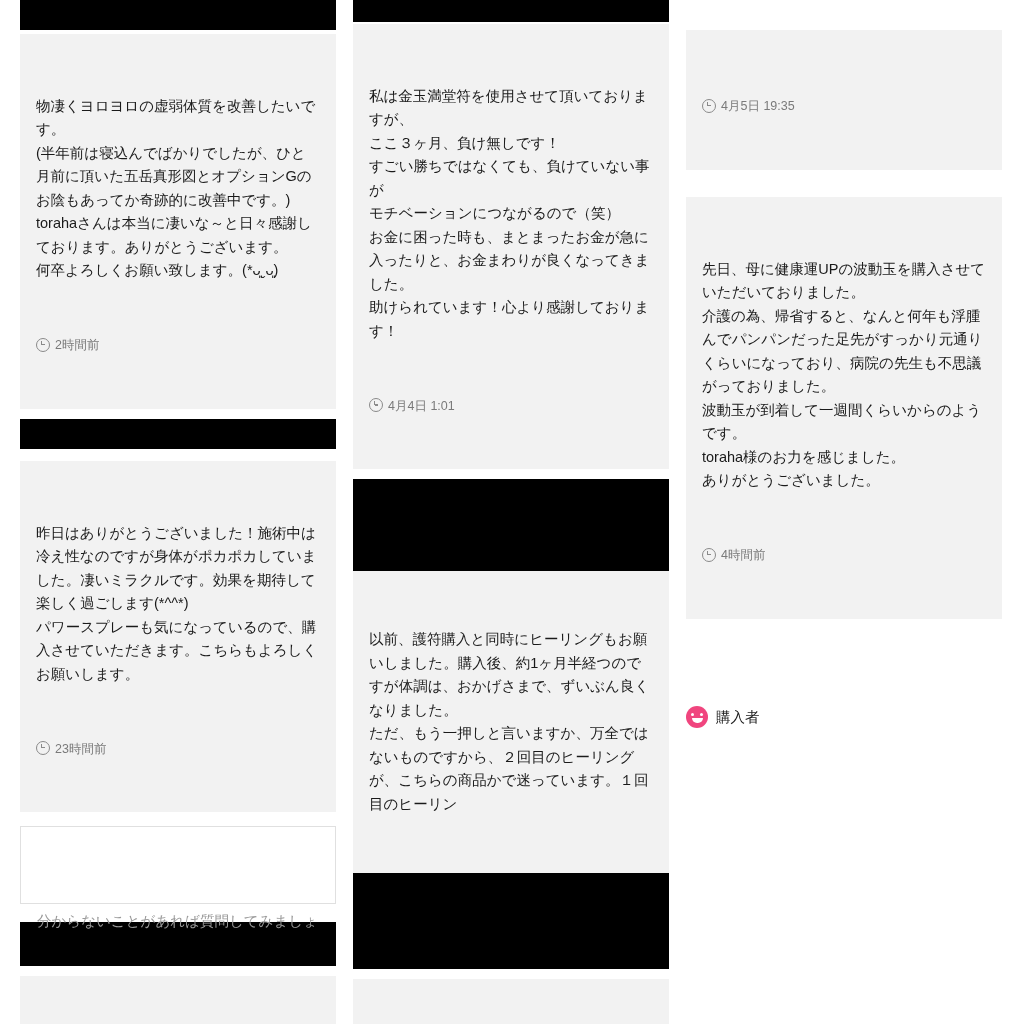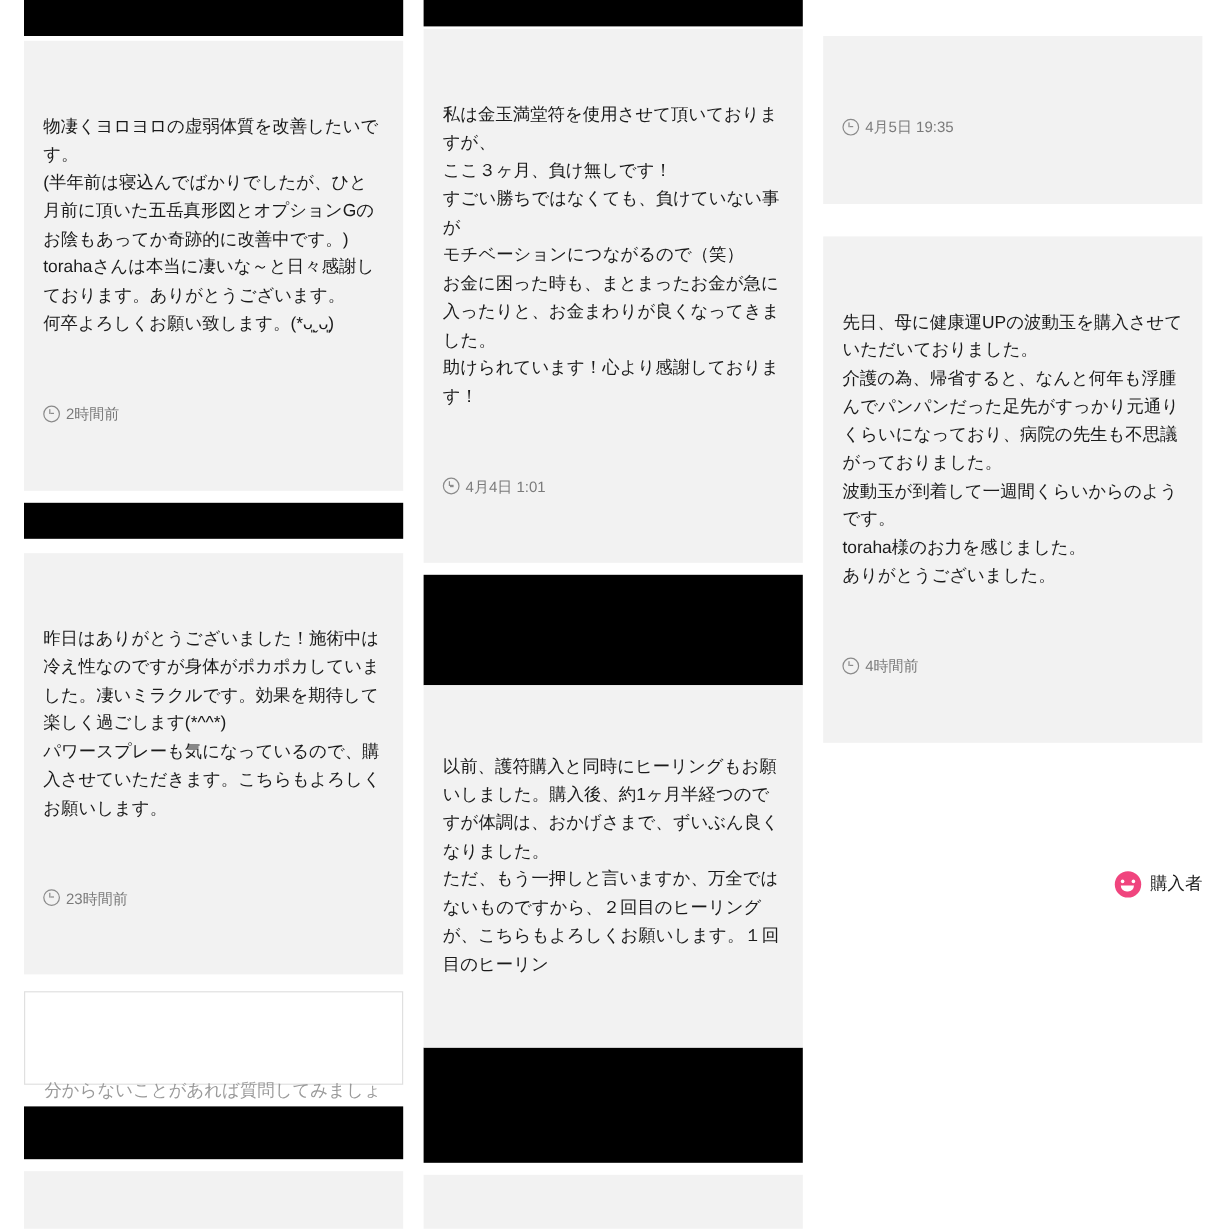"以前、護符購入と同時にヒーリングもお願いしました。購入後、約1ヶ月半経つのですが" div.card-body { text: もよろしくお願いし -> の商品かで迷ってい }
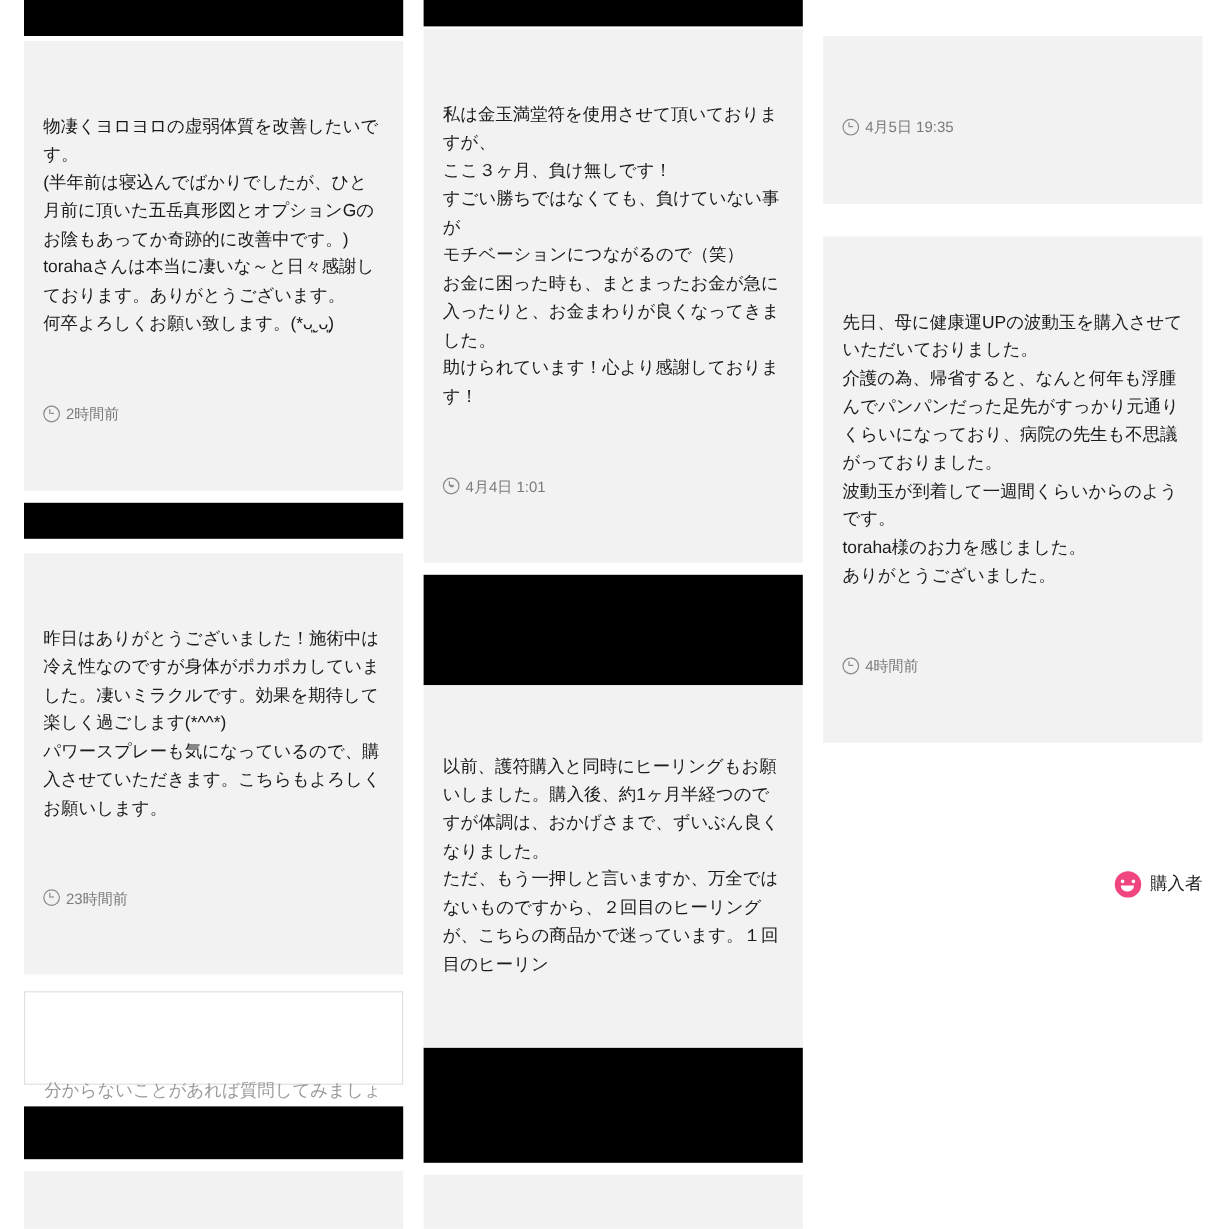"購入者" .user-row { justify-content: flex-end -> none; margin: 24px 0 10px 0 -> 4px 0 10px 0 }
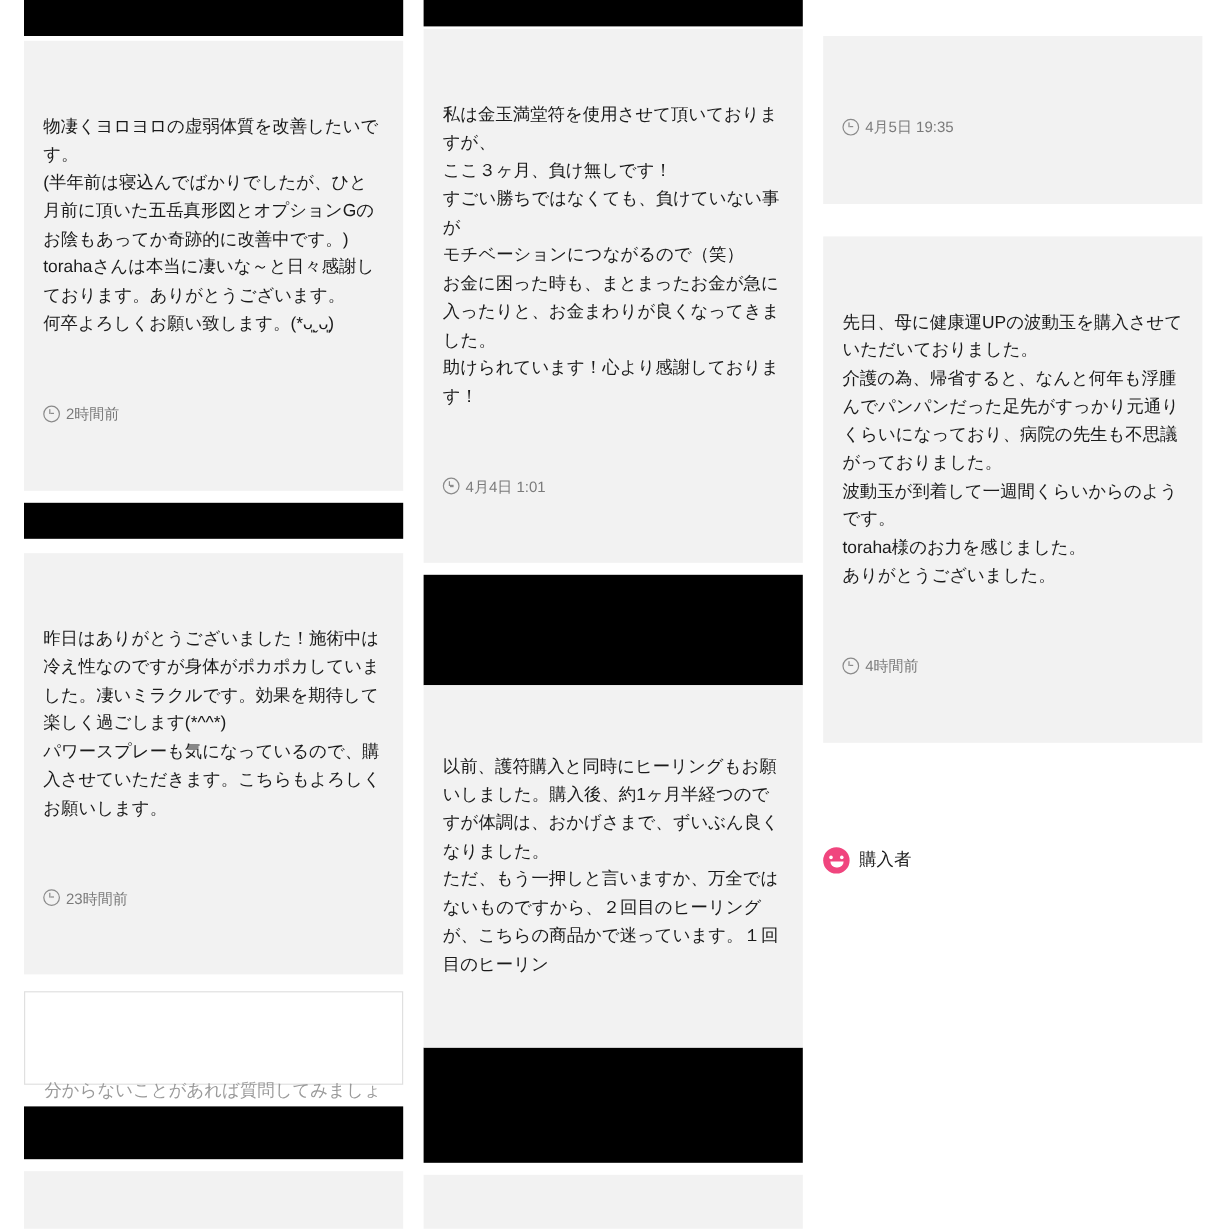"分からないことがあれば質問してみましょ" div.card { padding-top: 24px -> 36px }
